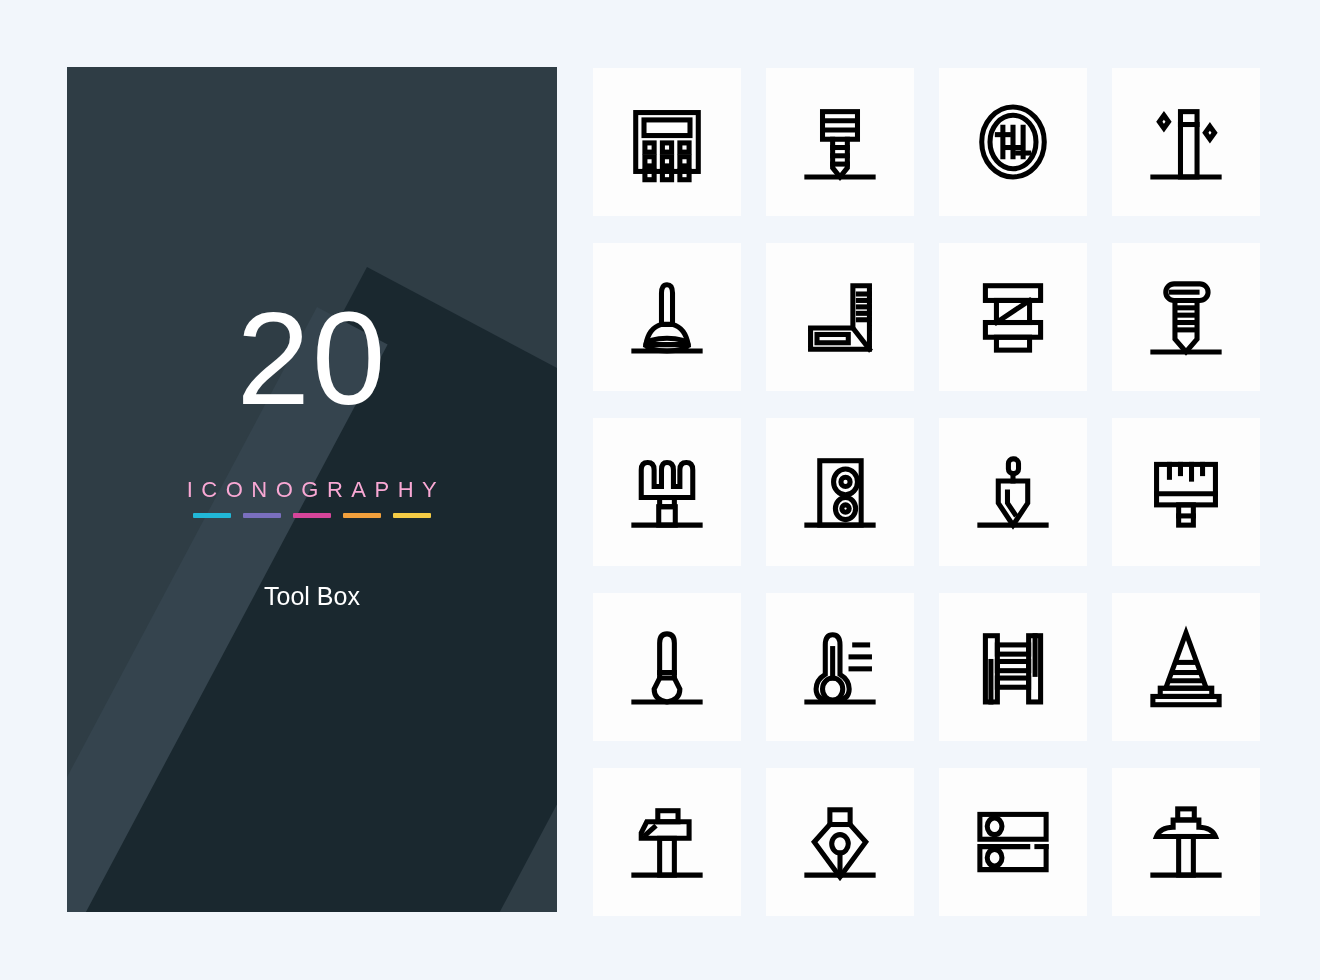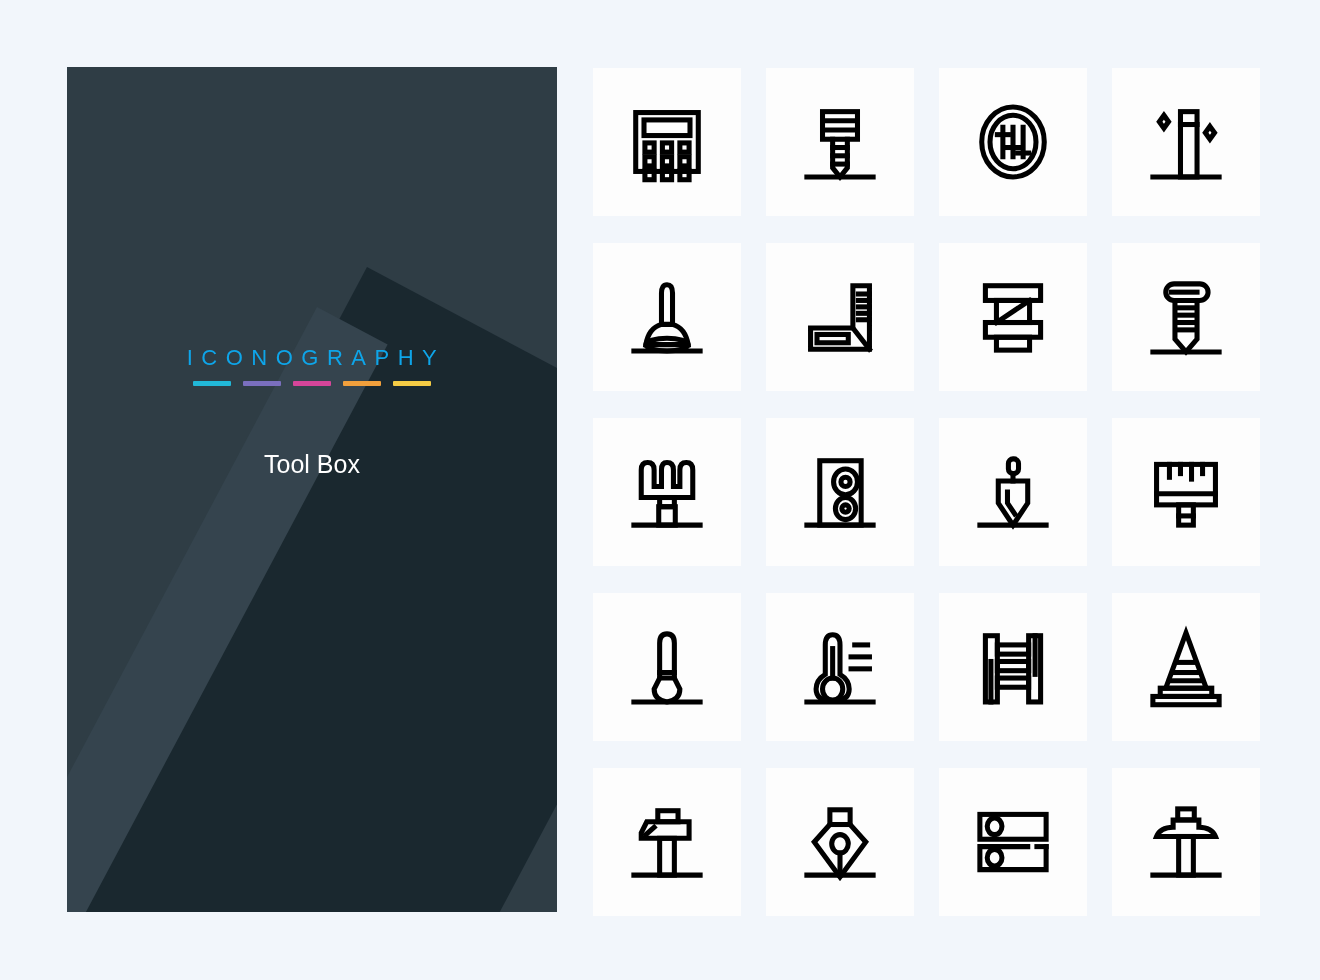"20" div { html: none -> <div>20</div> }
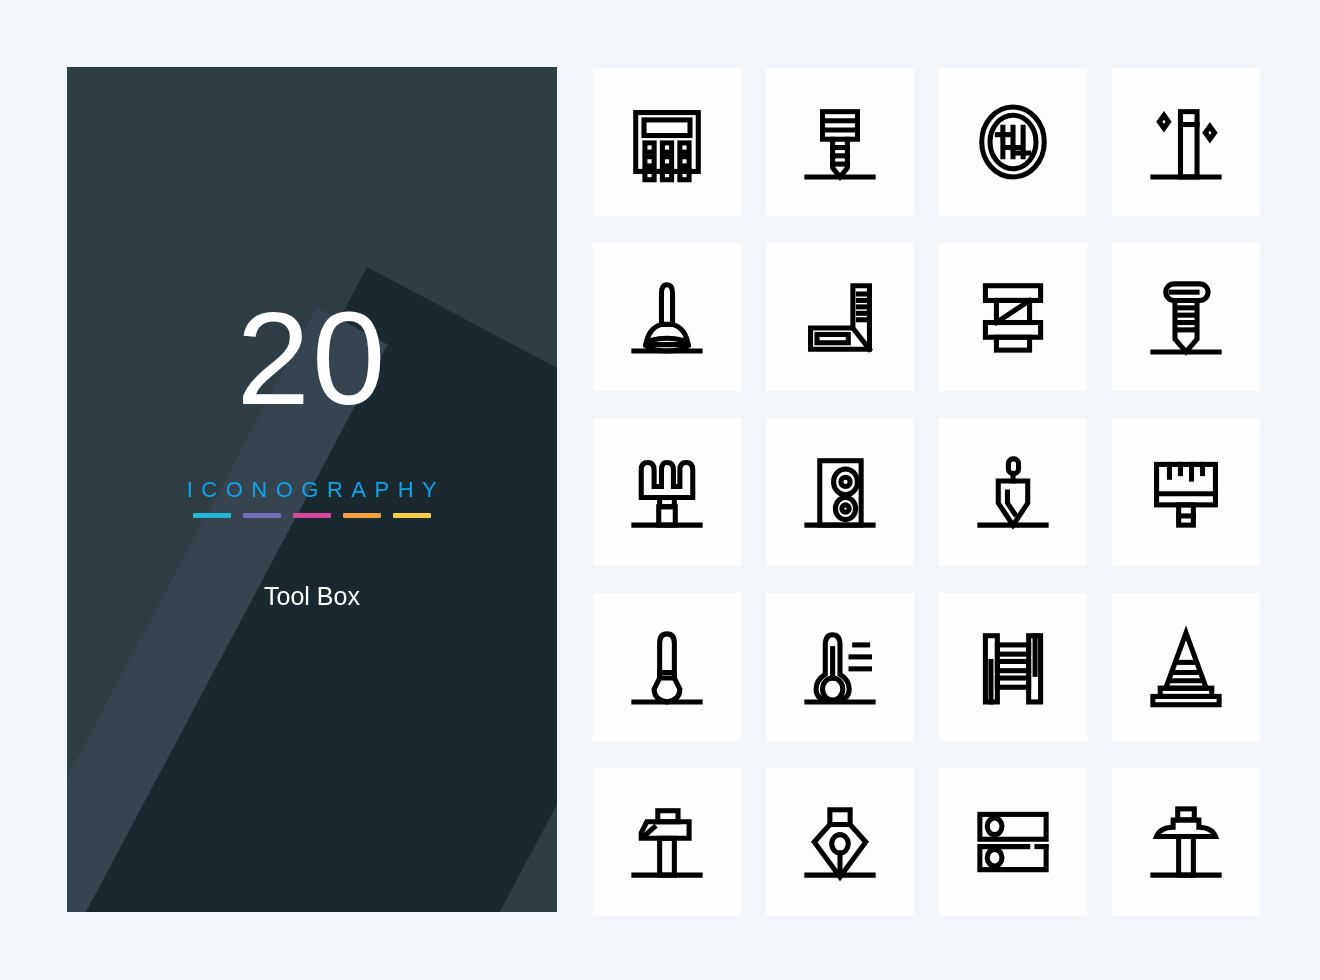"ICONOGRAPHY" #word { color: #0ea5e9 -> #f9a8d4 }
